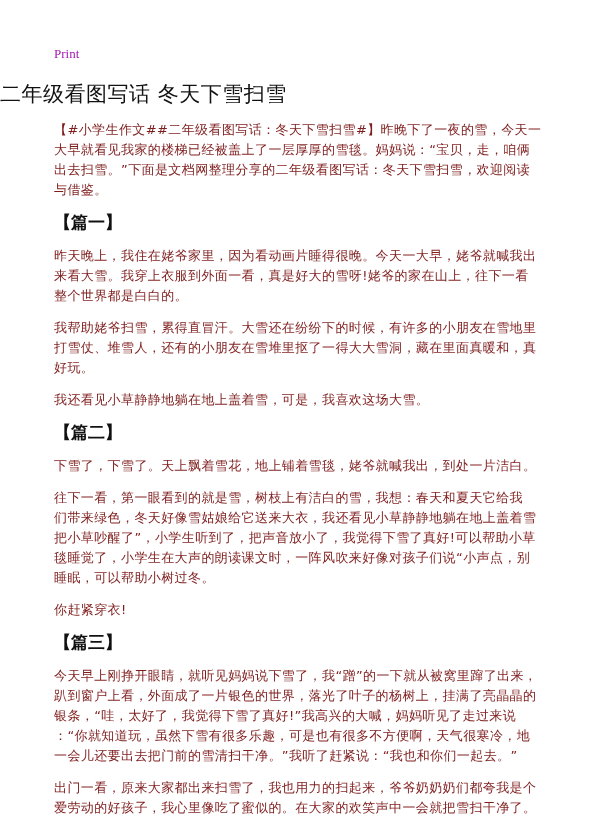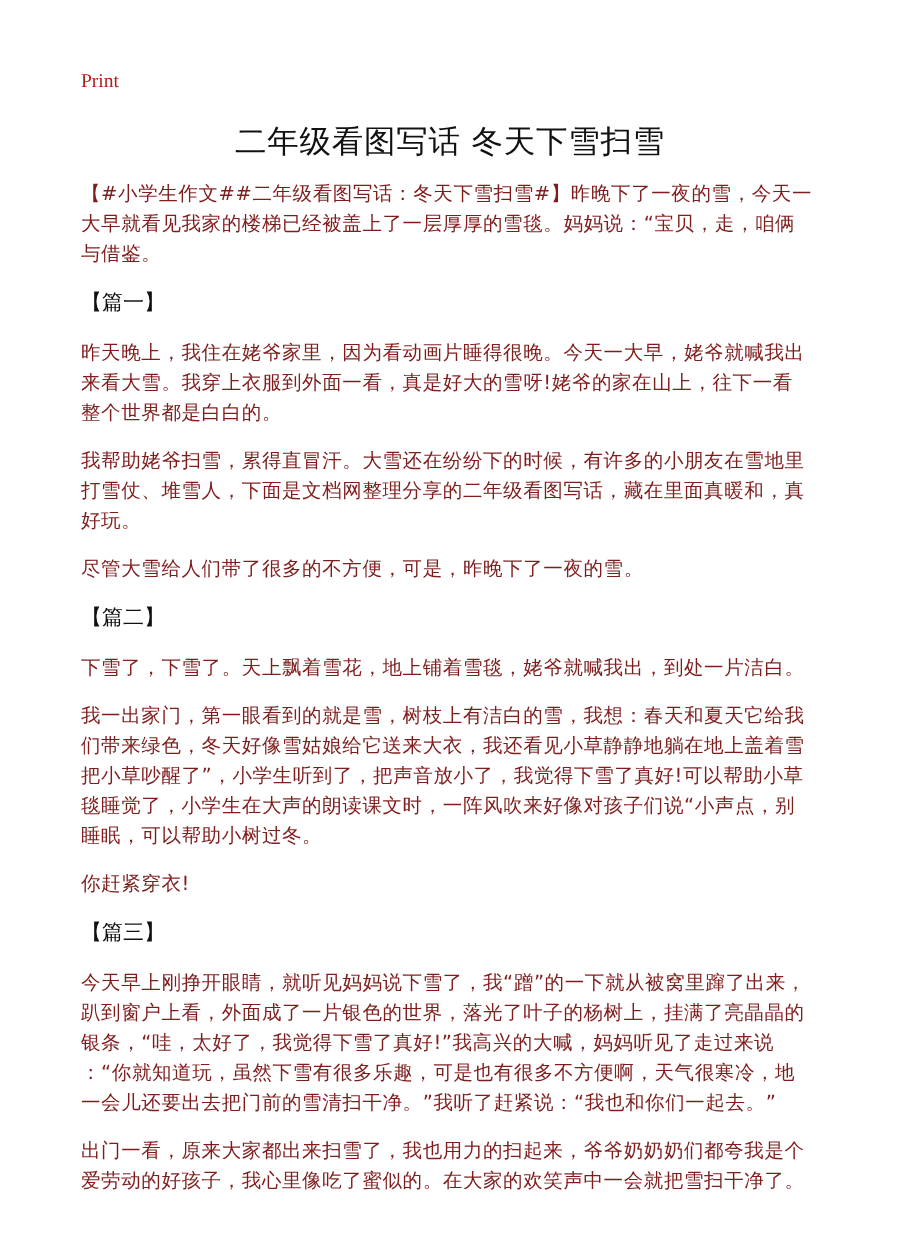"Print" .print { color: #b91c1c -> #a21caf }
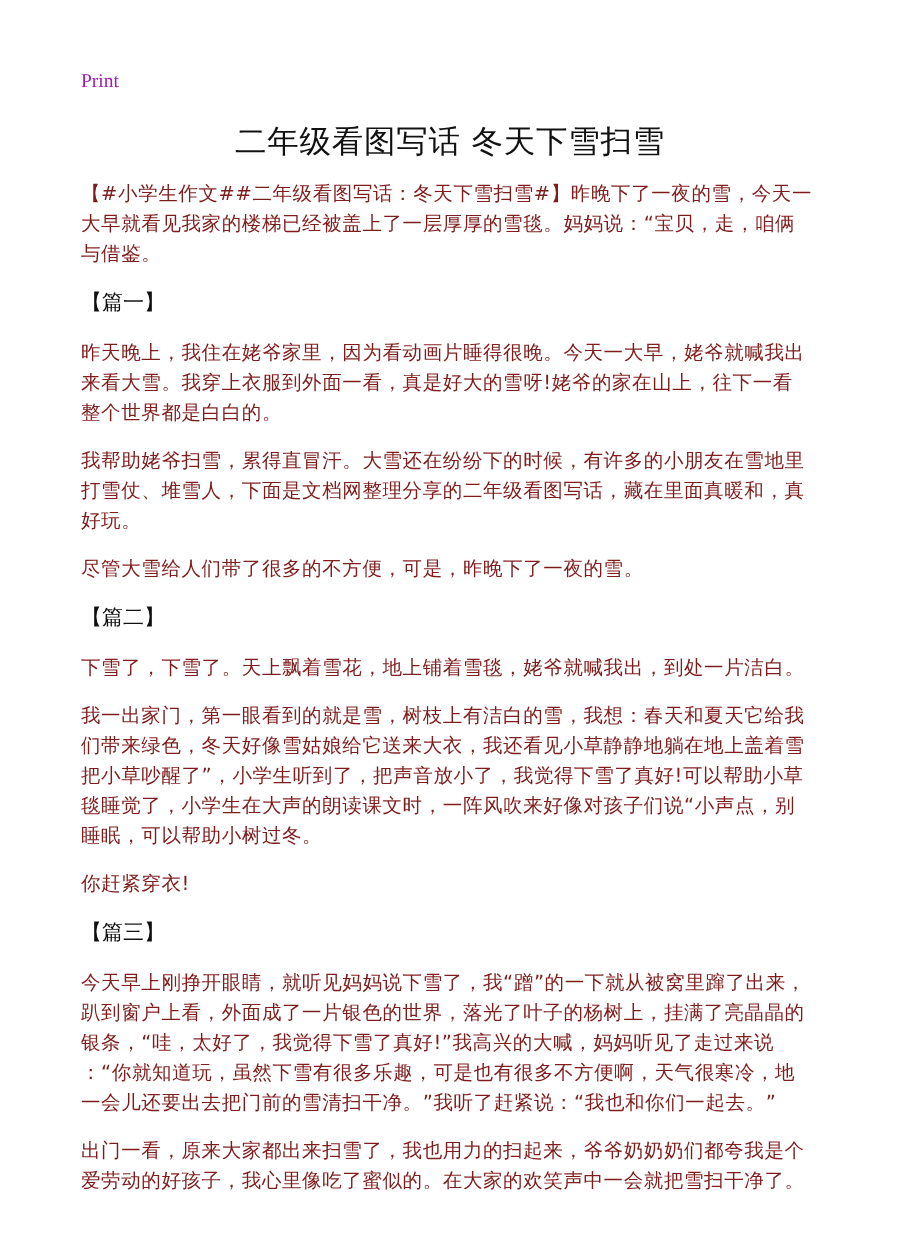"二年级看图写话 冬天下雪扫雪" .title { text-align: center -> left }
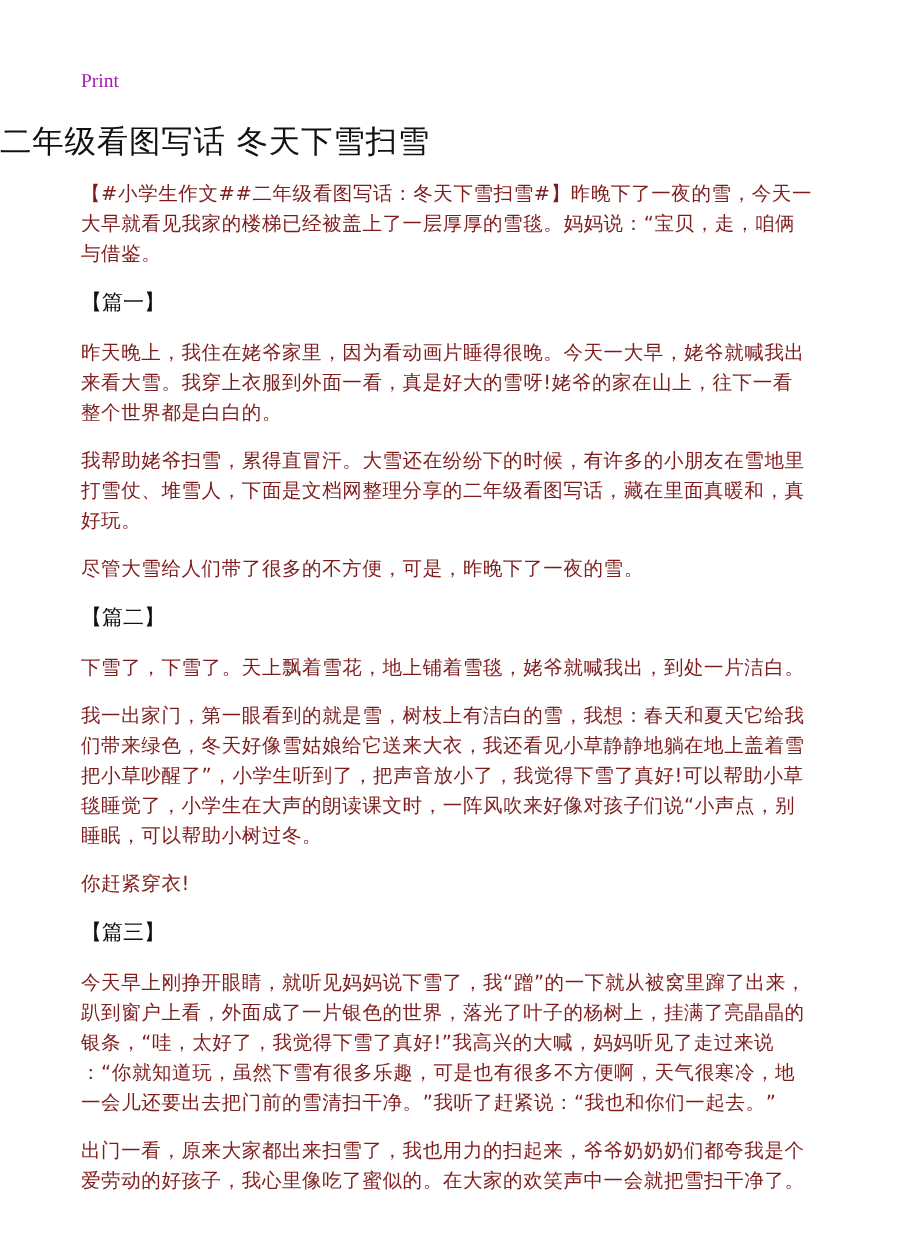"出去扫雪。”下面是文档网整理分享的二年级看图写话：冬天下雪扫雪，欢迎阅读" div.line { html: none -> <div>出去扫雪。”下面是文档网整理分享的二年级看图写话：冬天下雪扫雪，欢迎阅读</div> }
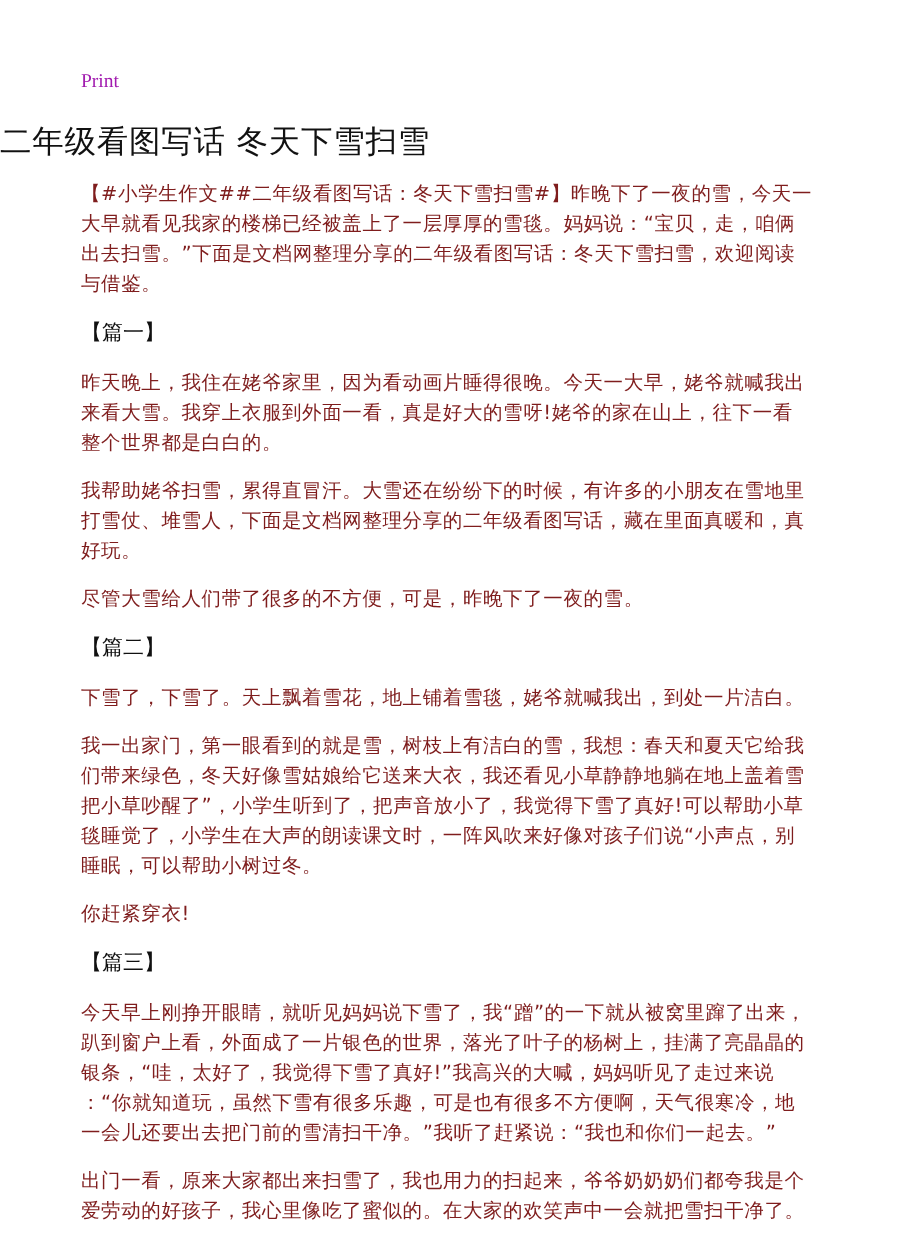"【篇一】" .heading { font-size: 14px -> 17px; font-weight: normal -> bold }
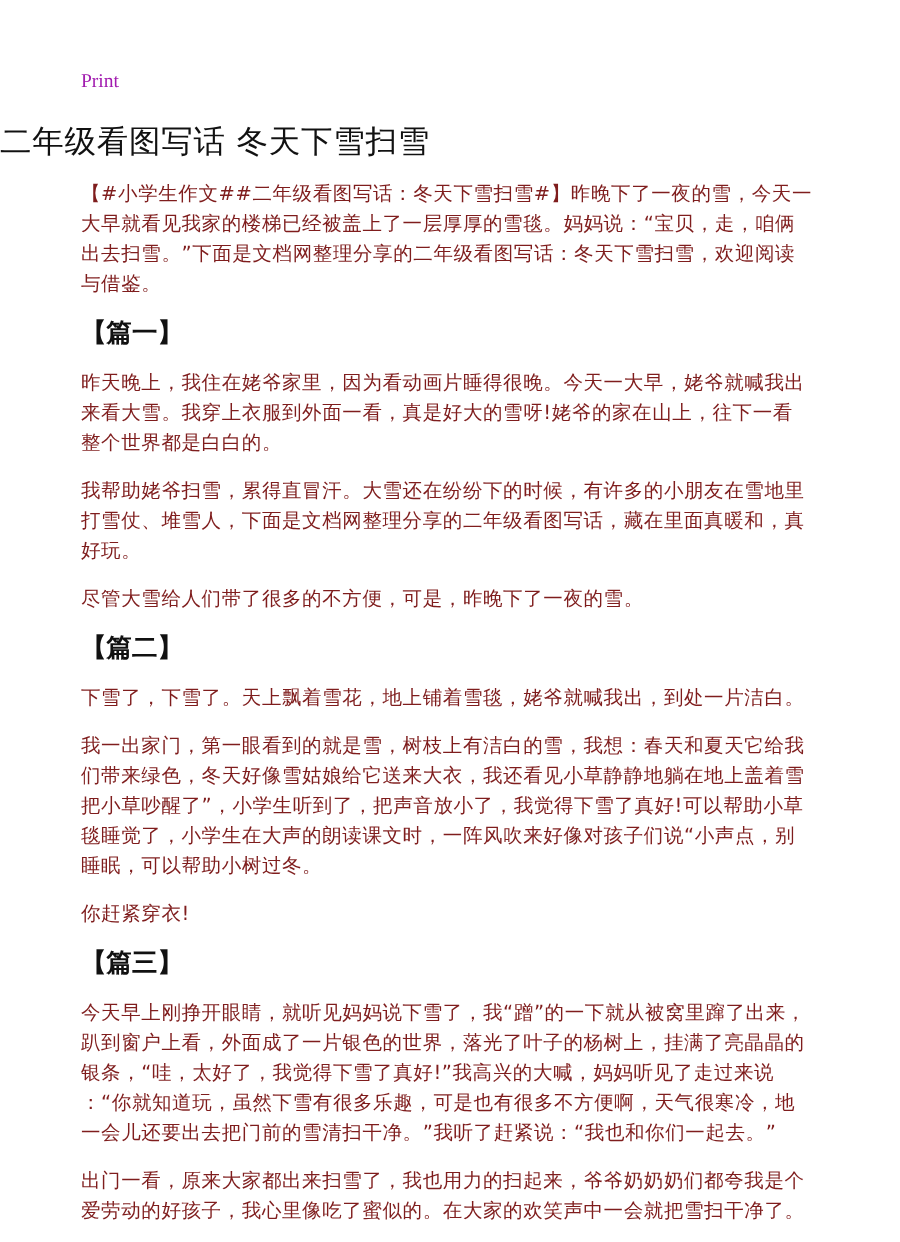"打雪仗、堆雪人，下面是文档网整理分享的二年级看图写话，藏在里面真暖和，真" div.line { text: 下面是文档网整理分享的二年级看图写话 -> 还有的小朋友在雪堆里抠了一得大大雪洞 }
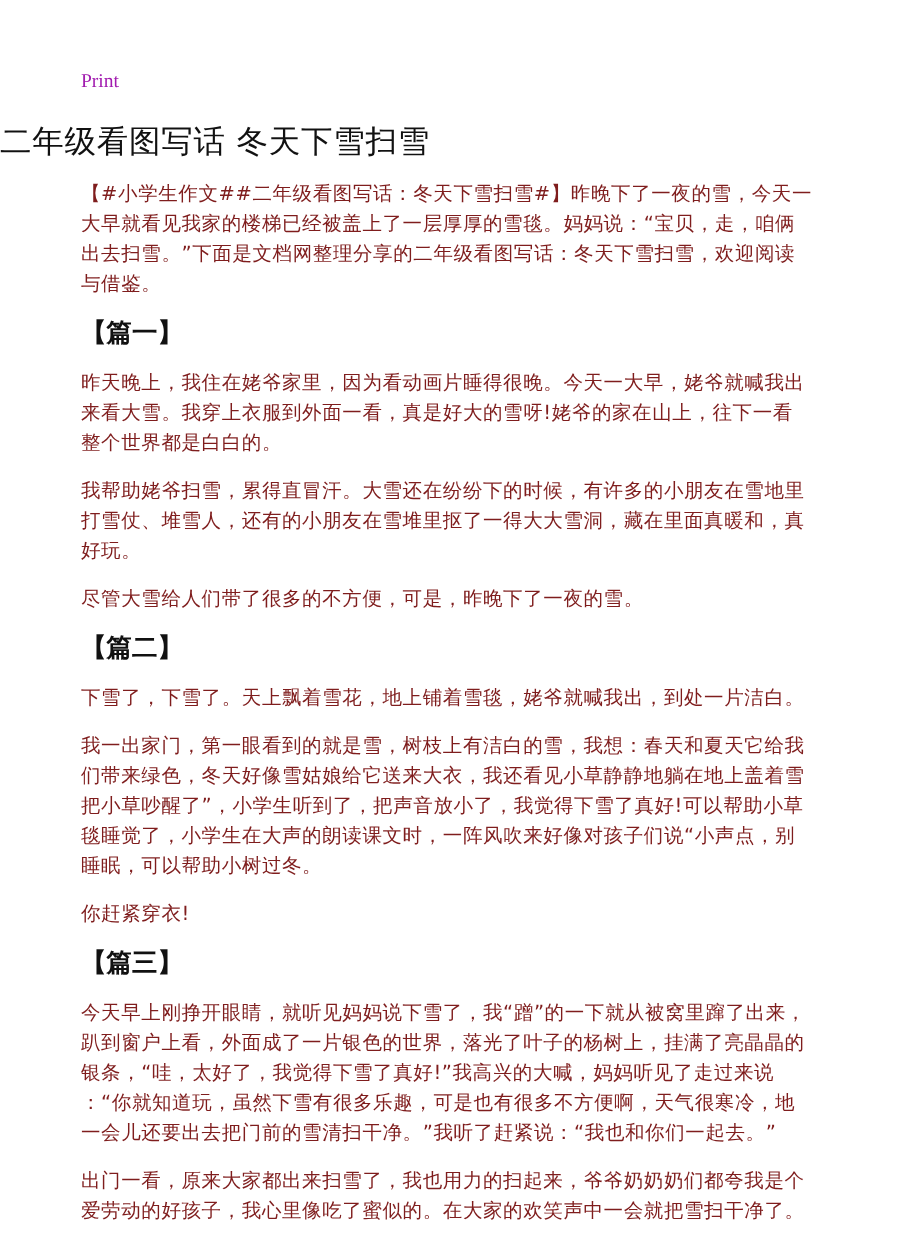"尽管大雪给人们带了很多的不方便，可是，昨晚下了一夜的雪。" div.line { text: 尽管大雪给人们带了很多的不方便，可是，昨晚下了一夜的 -> 我还看见小草静静地躺在地上盖着雪，可是，我喜欢这场大 }
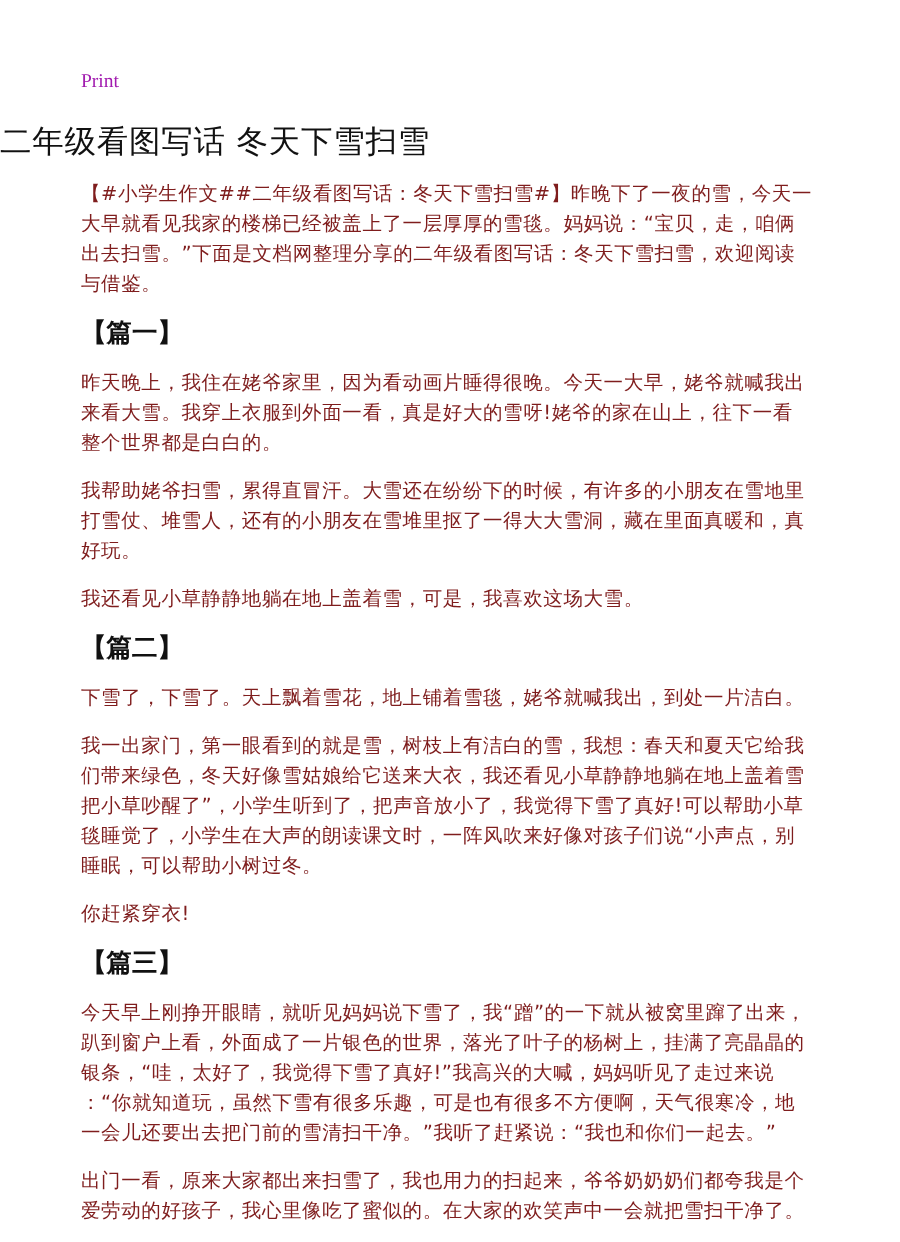"我一出家门，第一眼看到的就是雪，树枝上有洁白的雪，我想：春天和夏天它给我" div.line { text: 我一出家门 -> 往下一看 }
